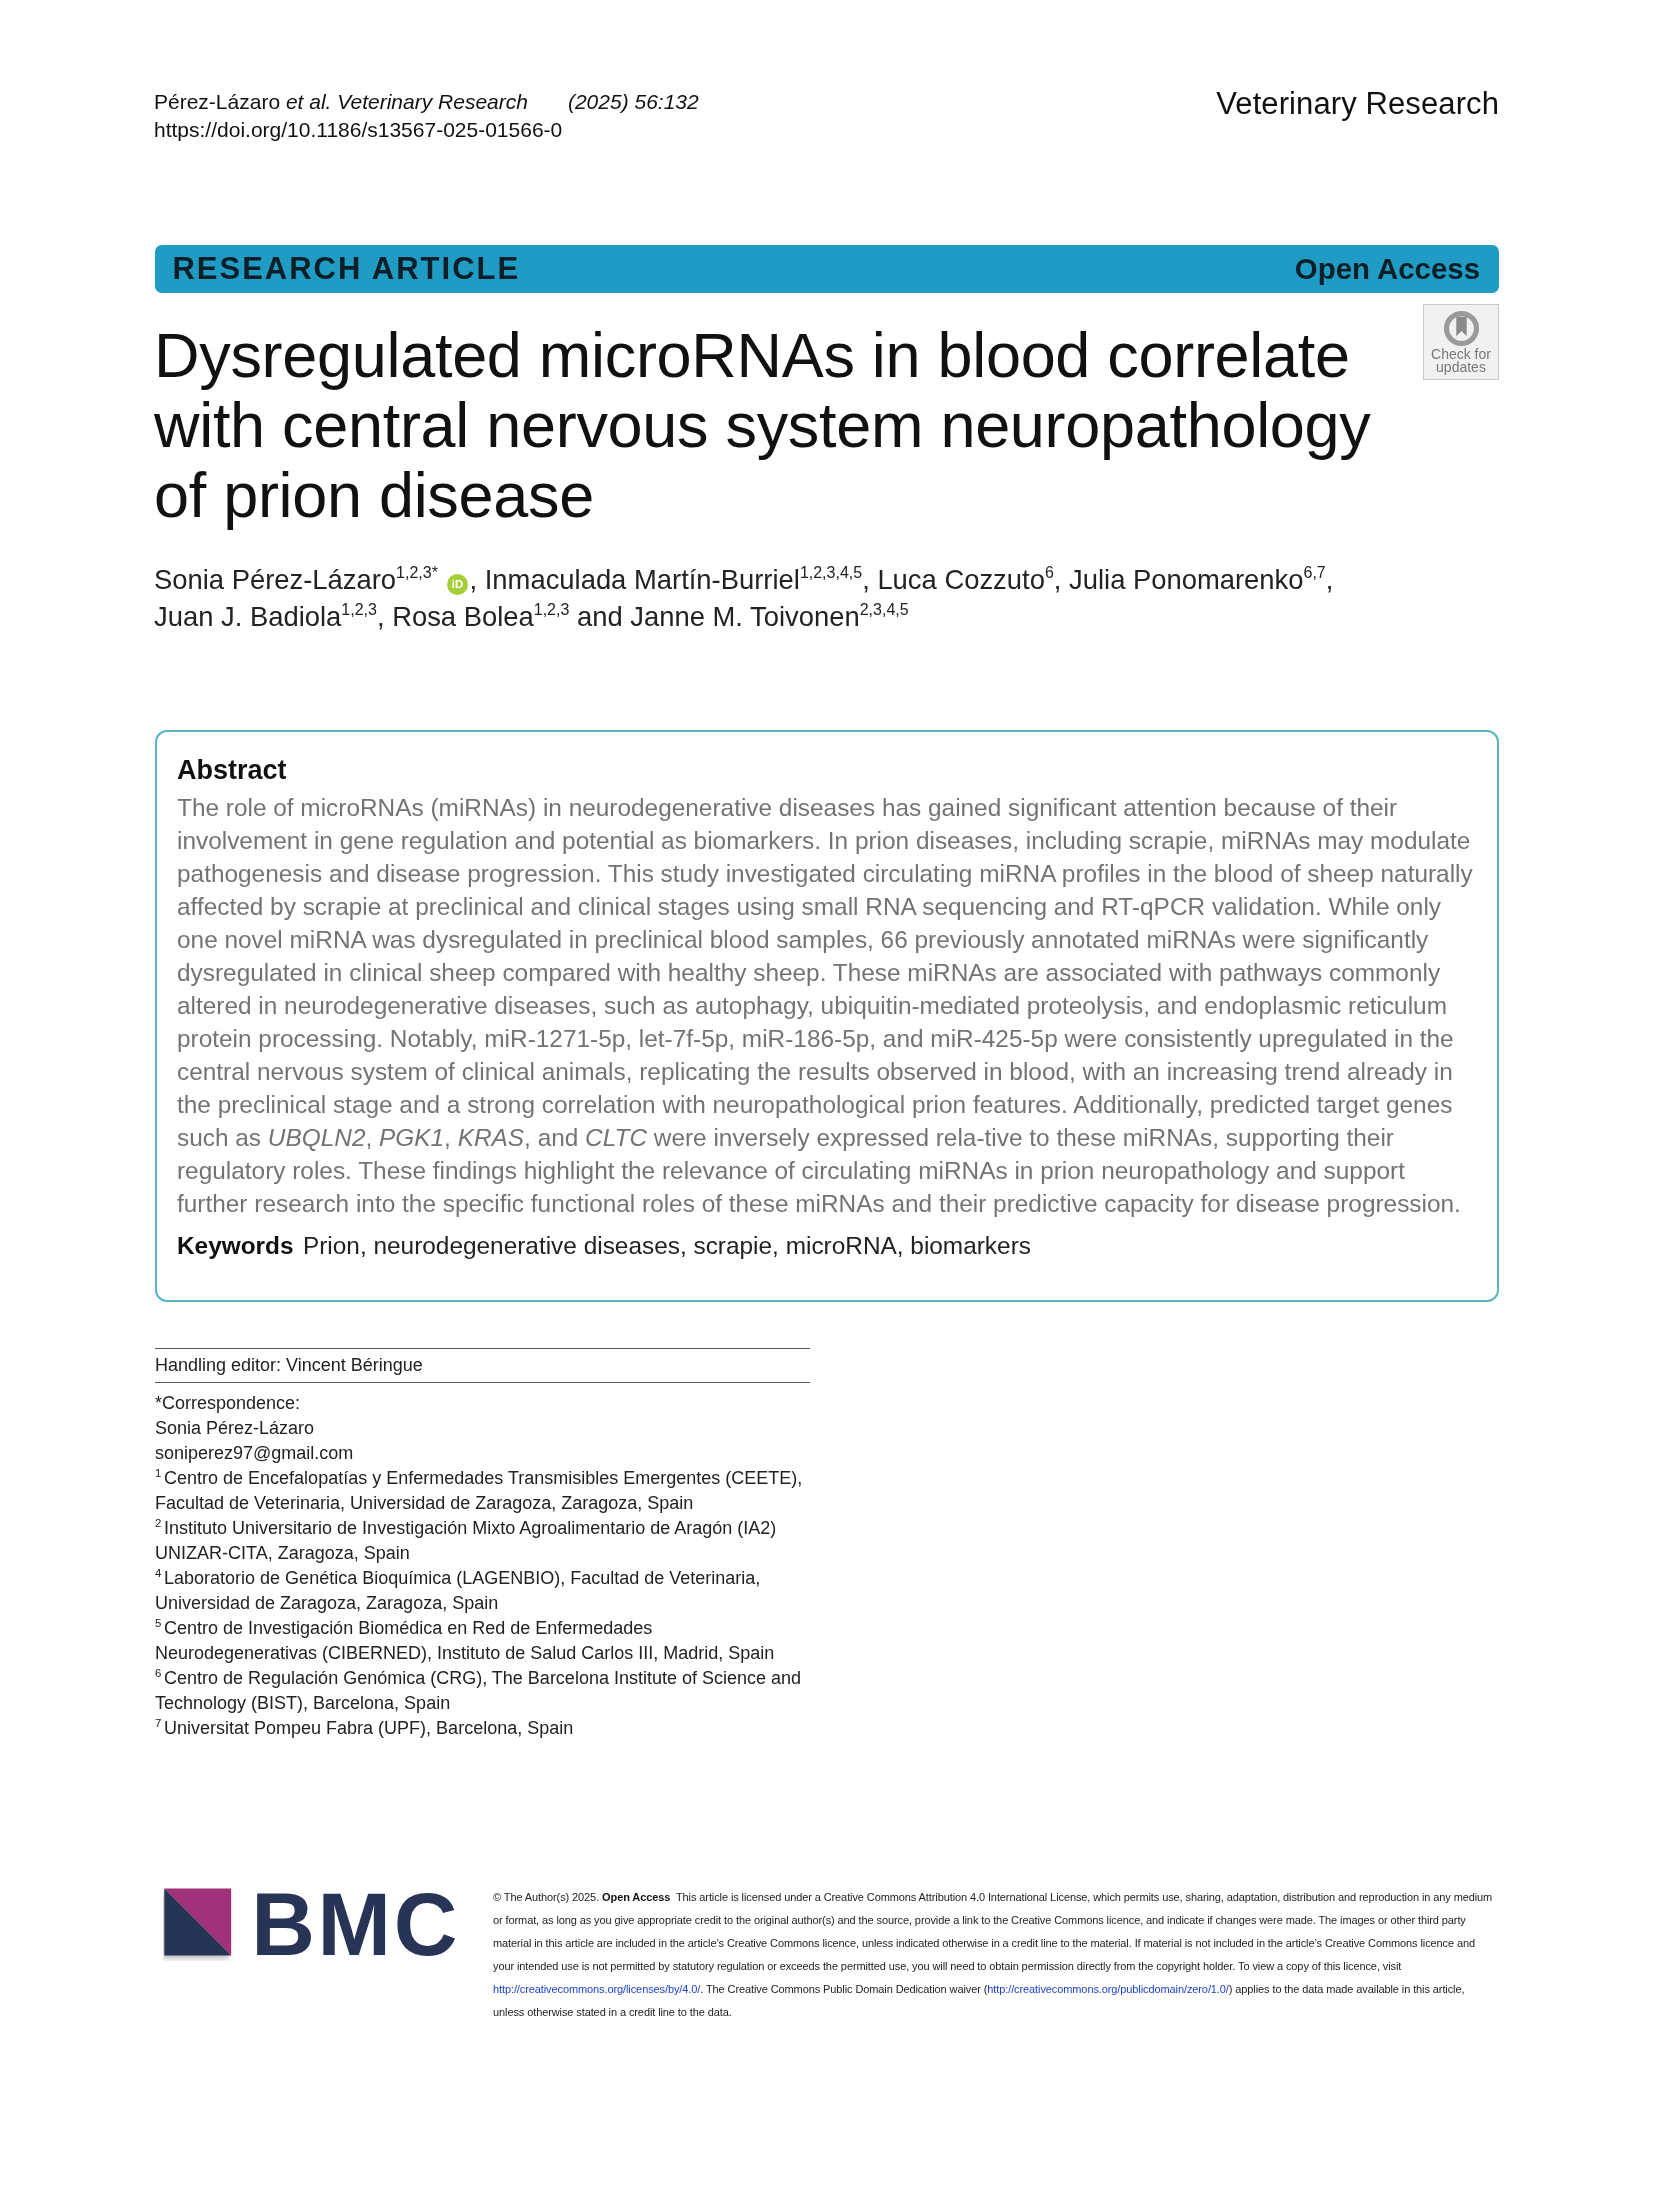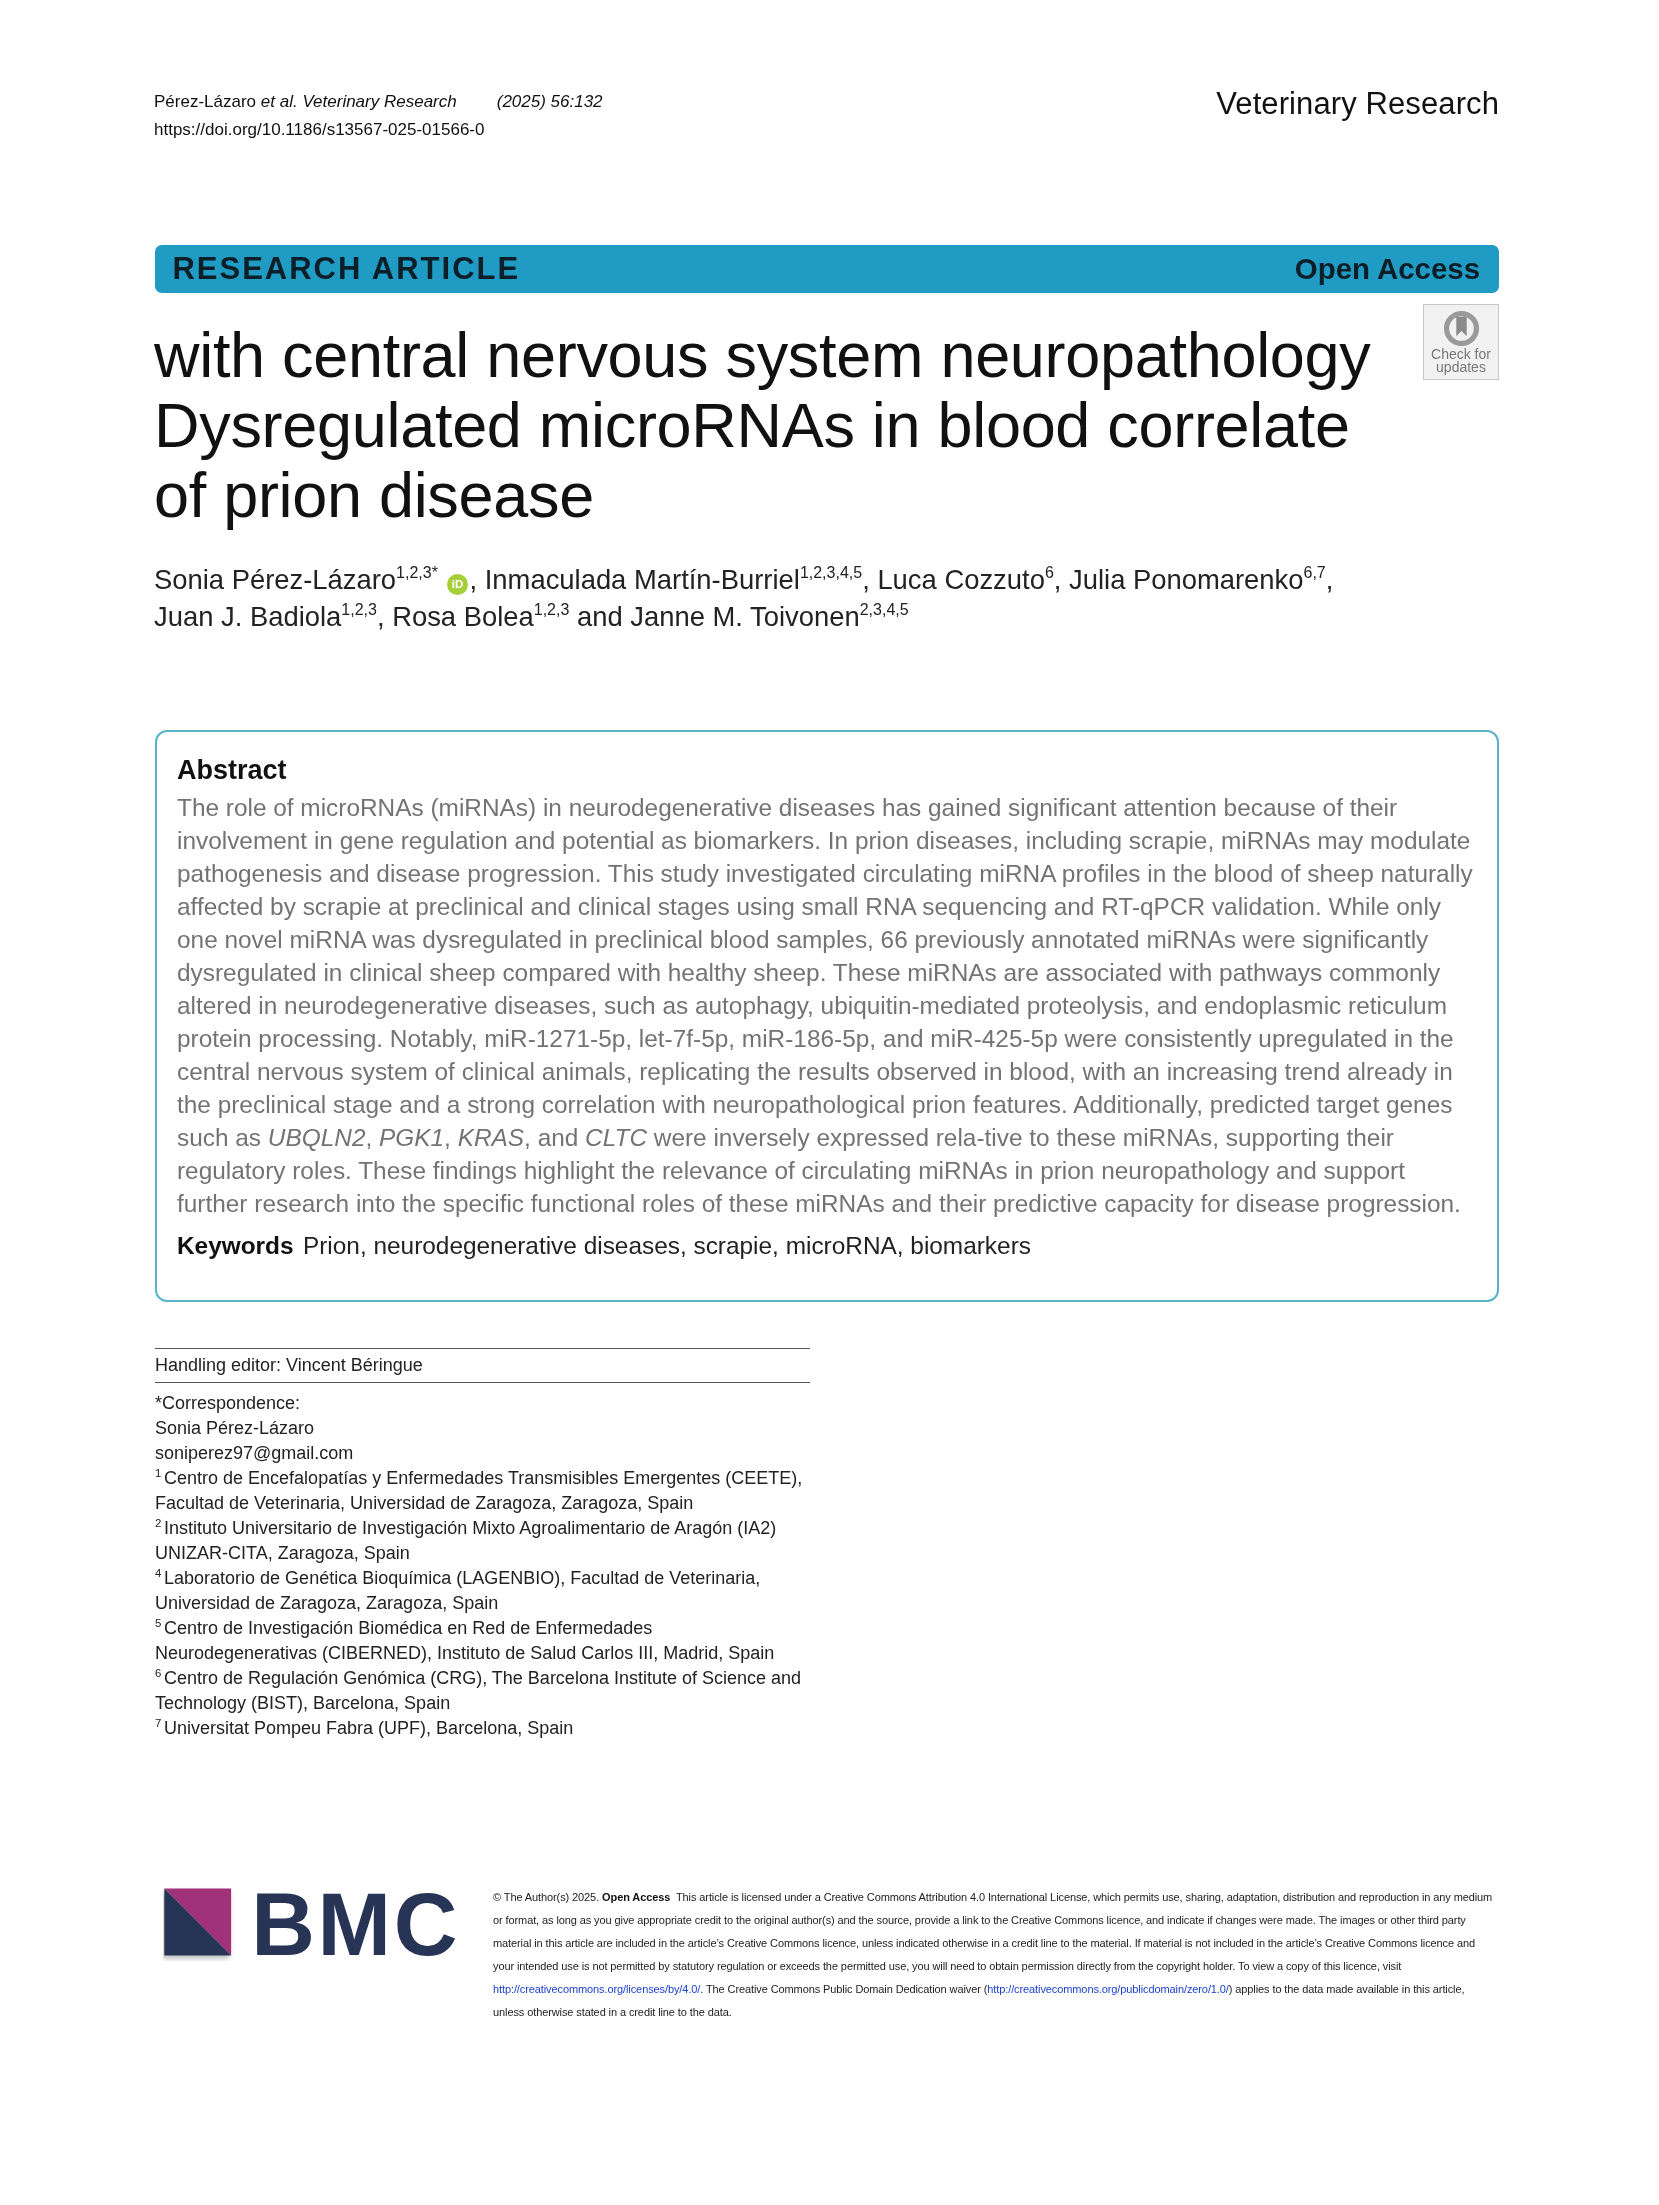"Pérez-Lázaro et al. Veterinary Research" .running-head { font-size: 17px -> 21px }
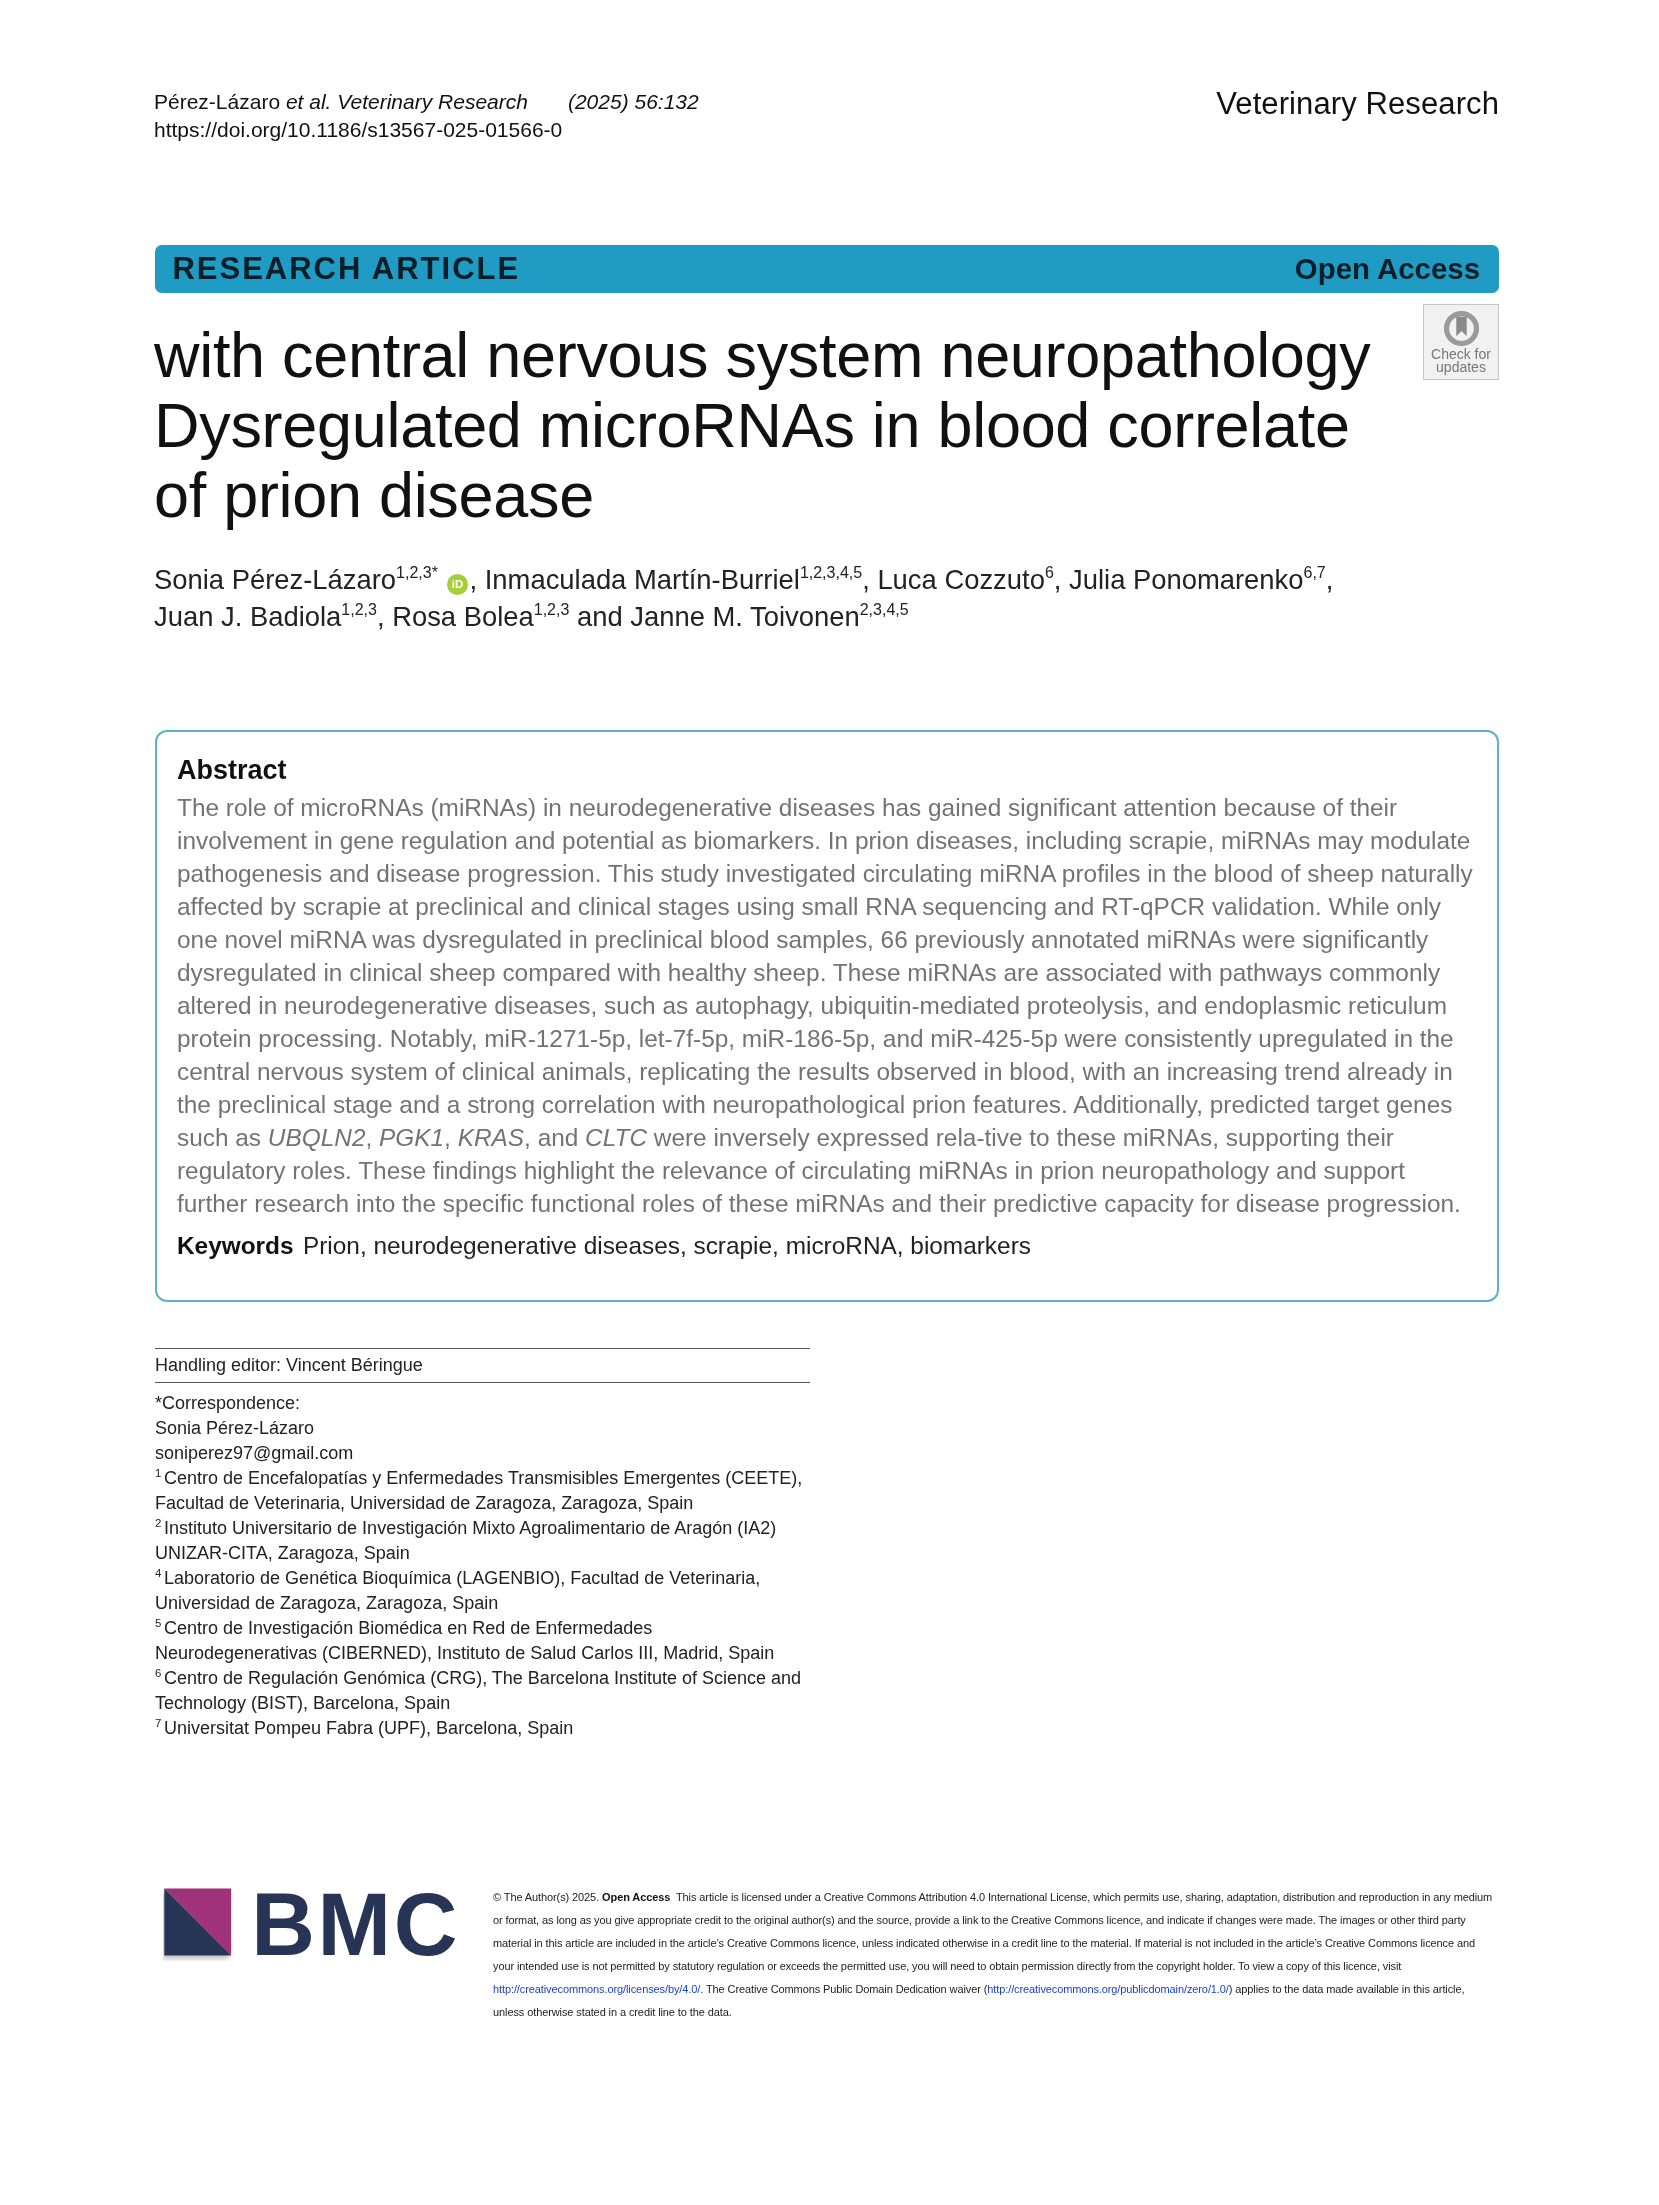"with central nervous system" div { order: before "Dysregulated microRNAs in blood" -> after "Dysregulated microRNAs in blood" }
